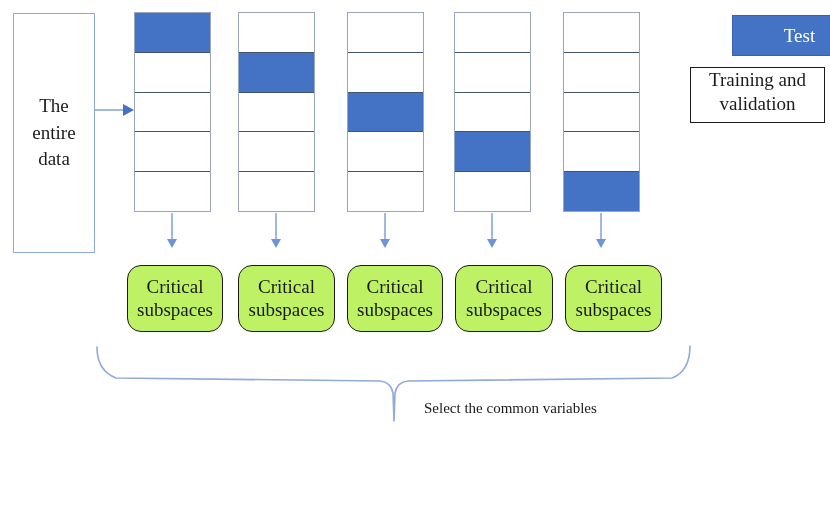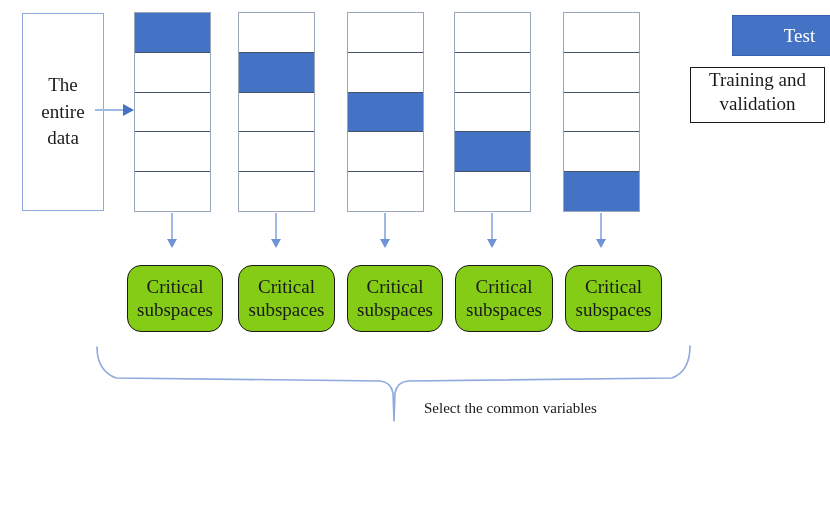"The entire data" .entire-box { height: 198px -> 240px; left: 22px -> 13px }
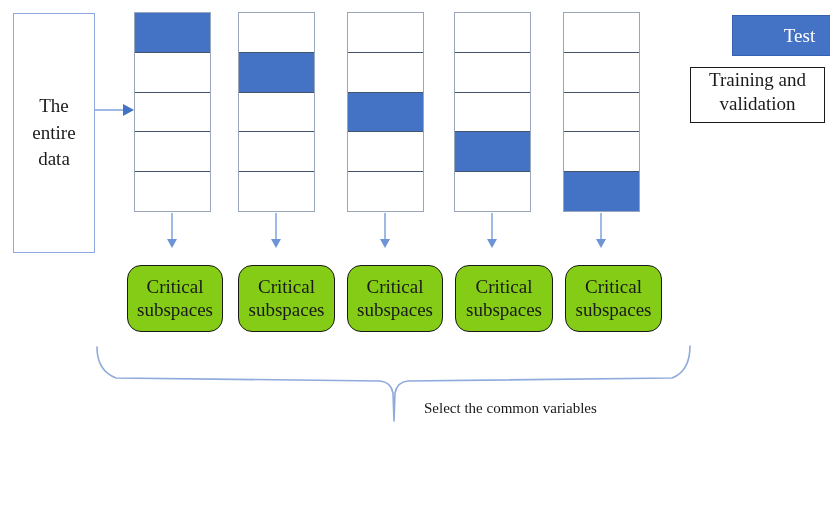"Critical subspaces" .subspace-box { background: #84cc16 -> #bef264 }
